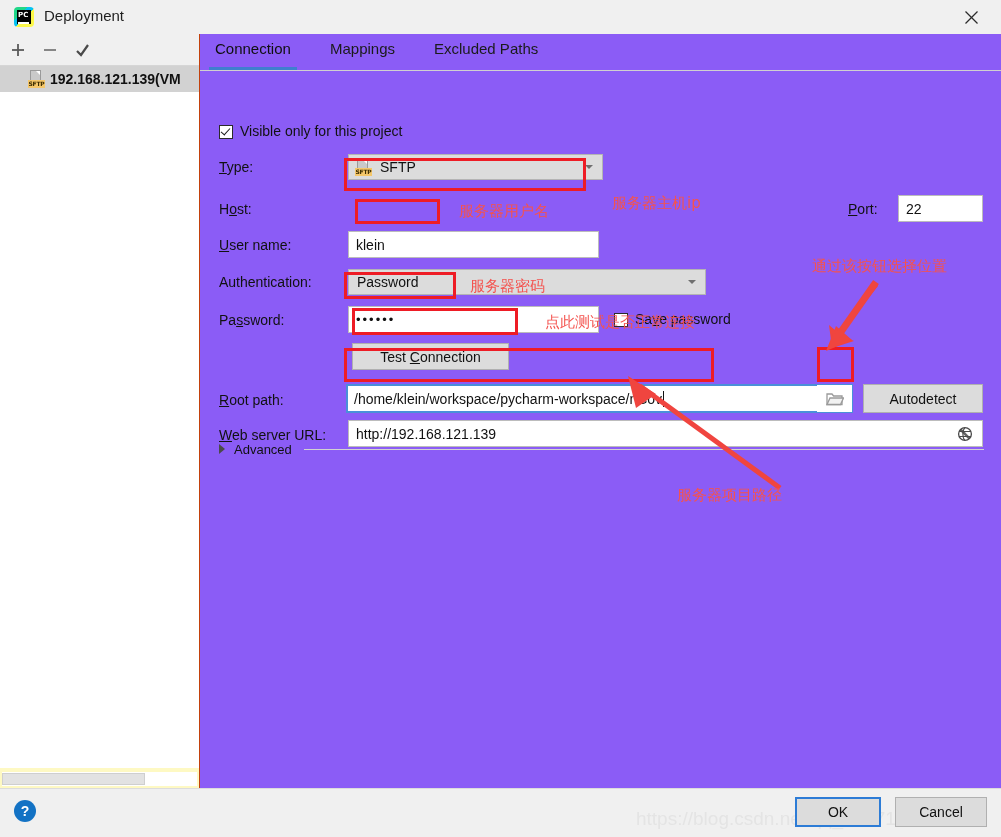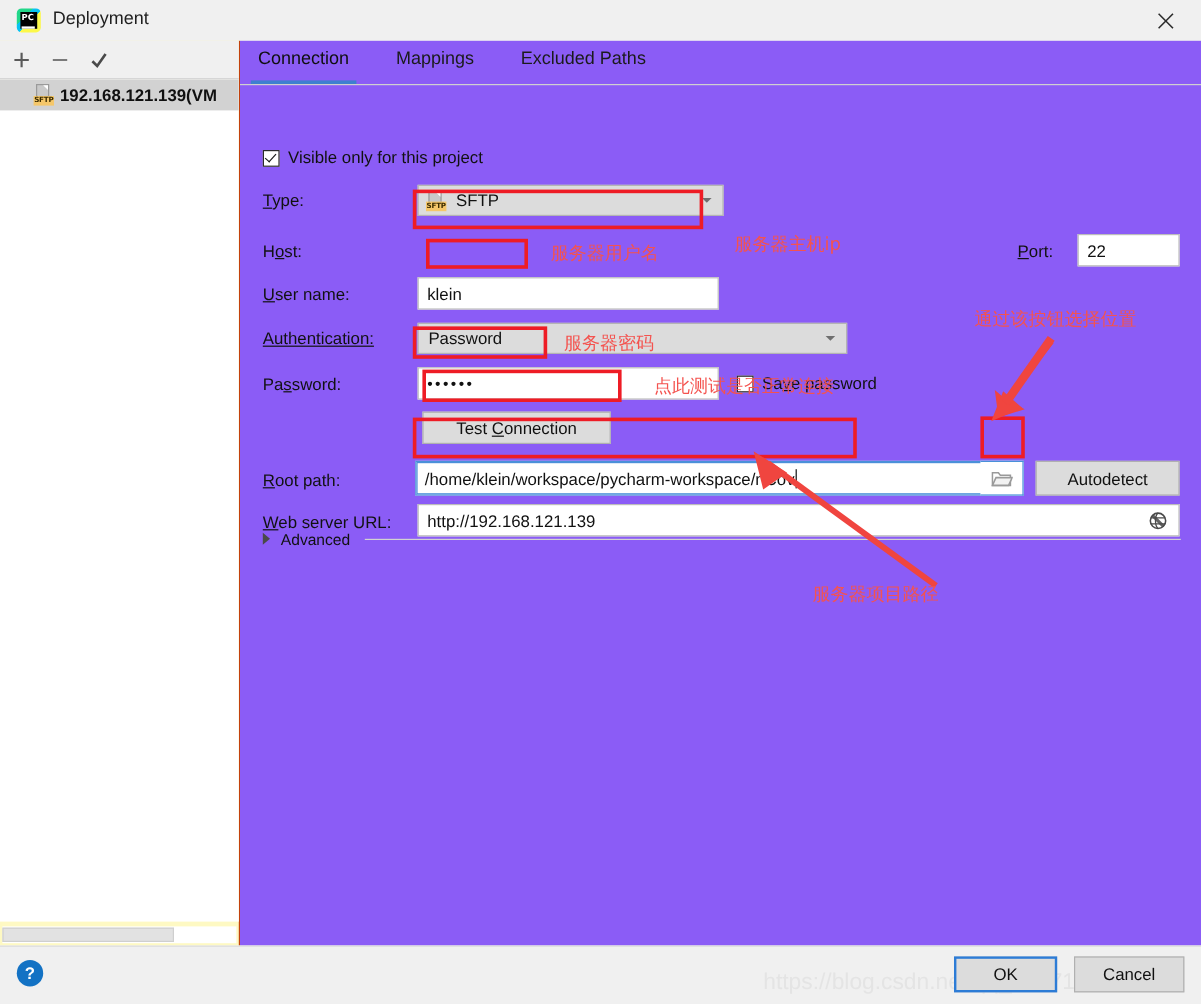"Authentication:" div.field-label { text-decoration: underline -> none }
